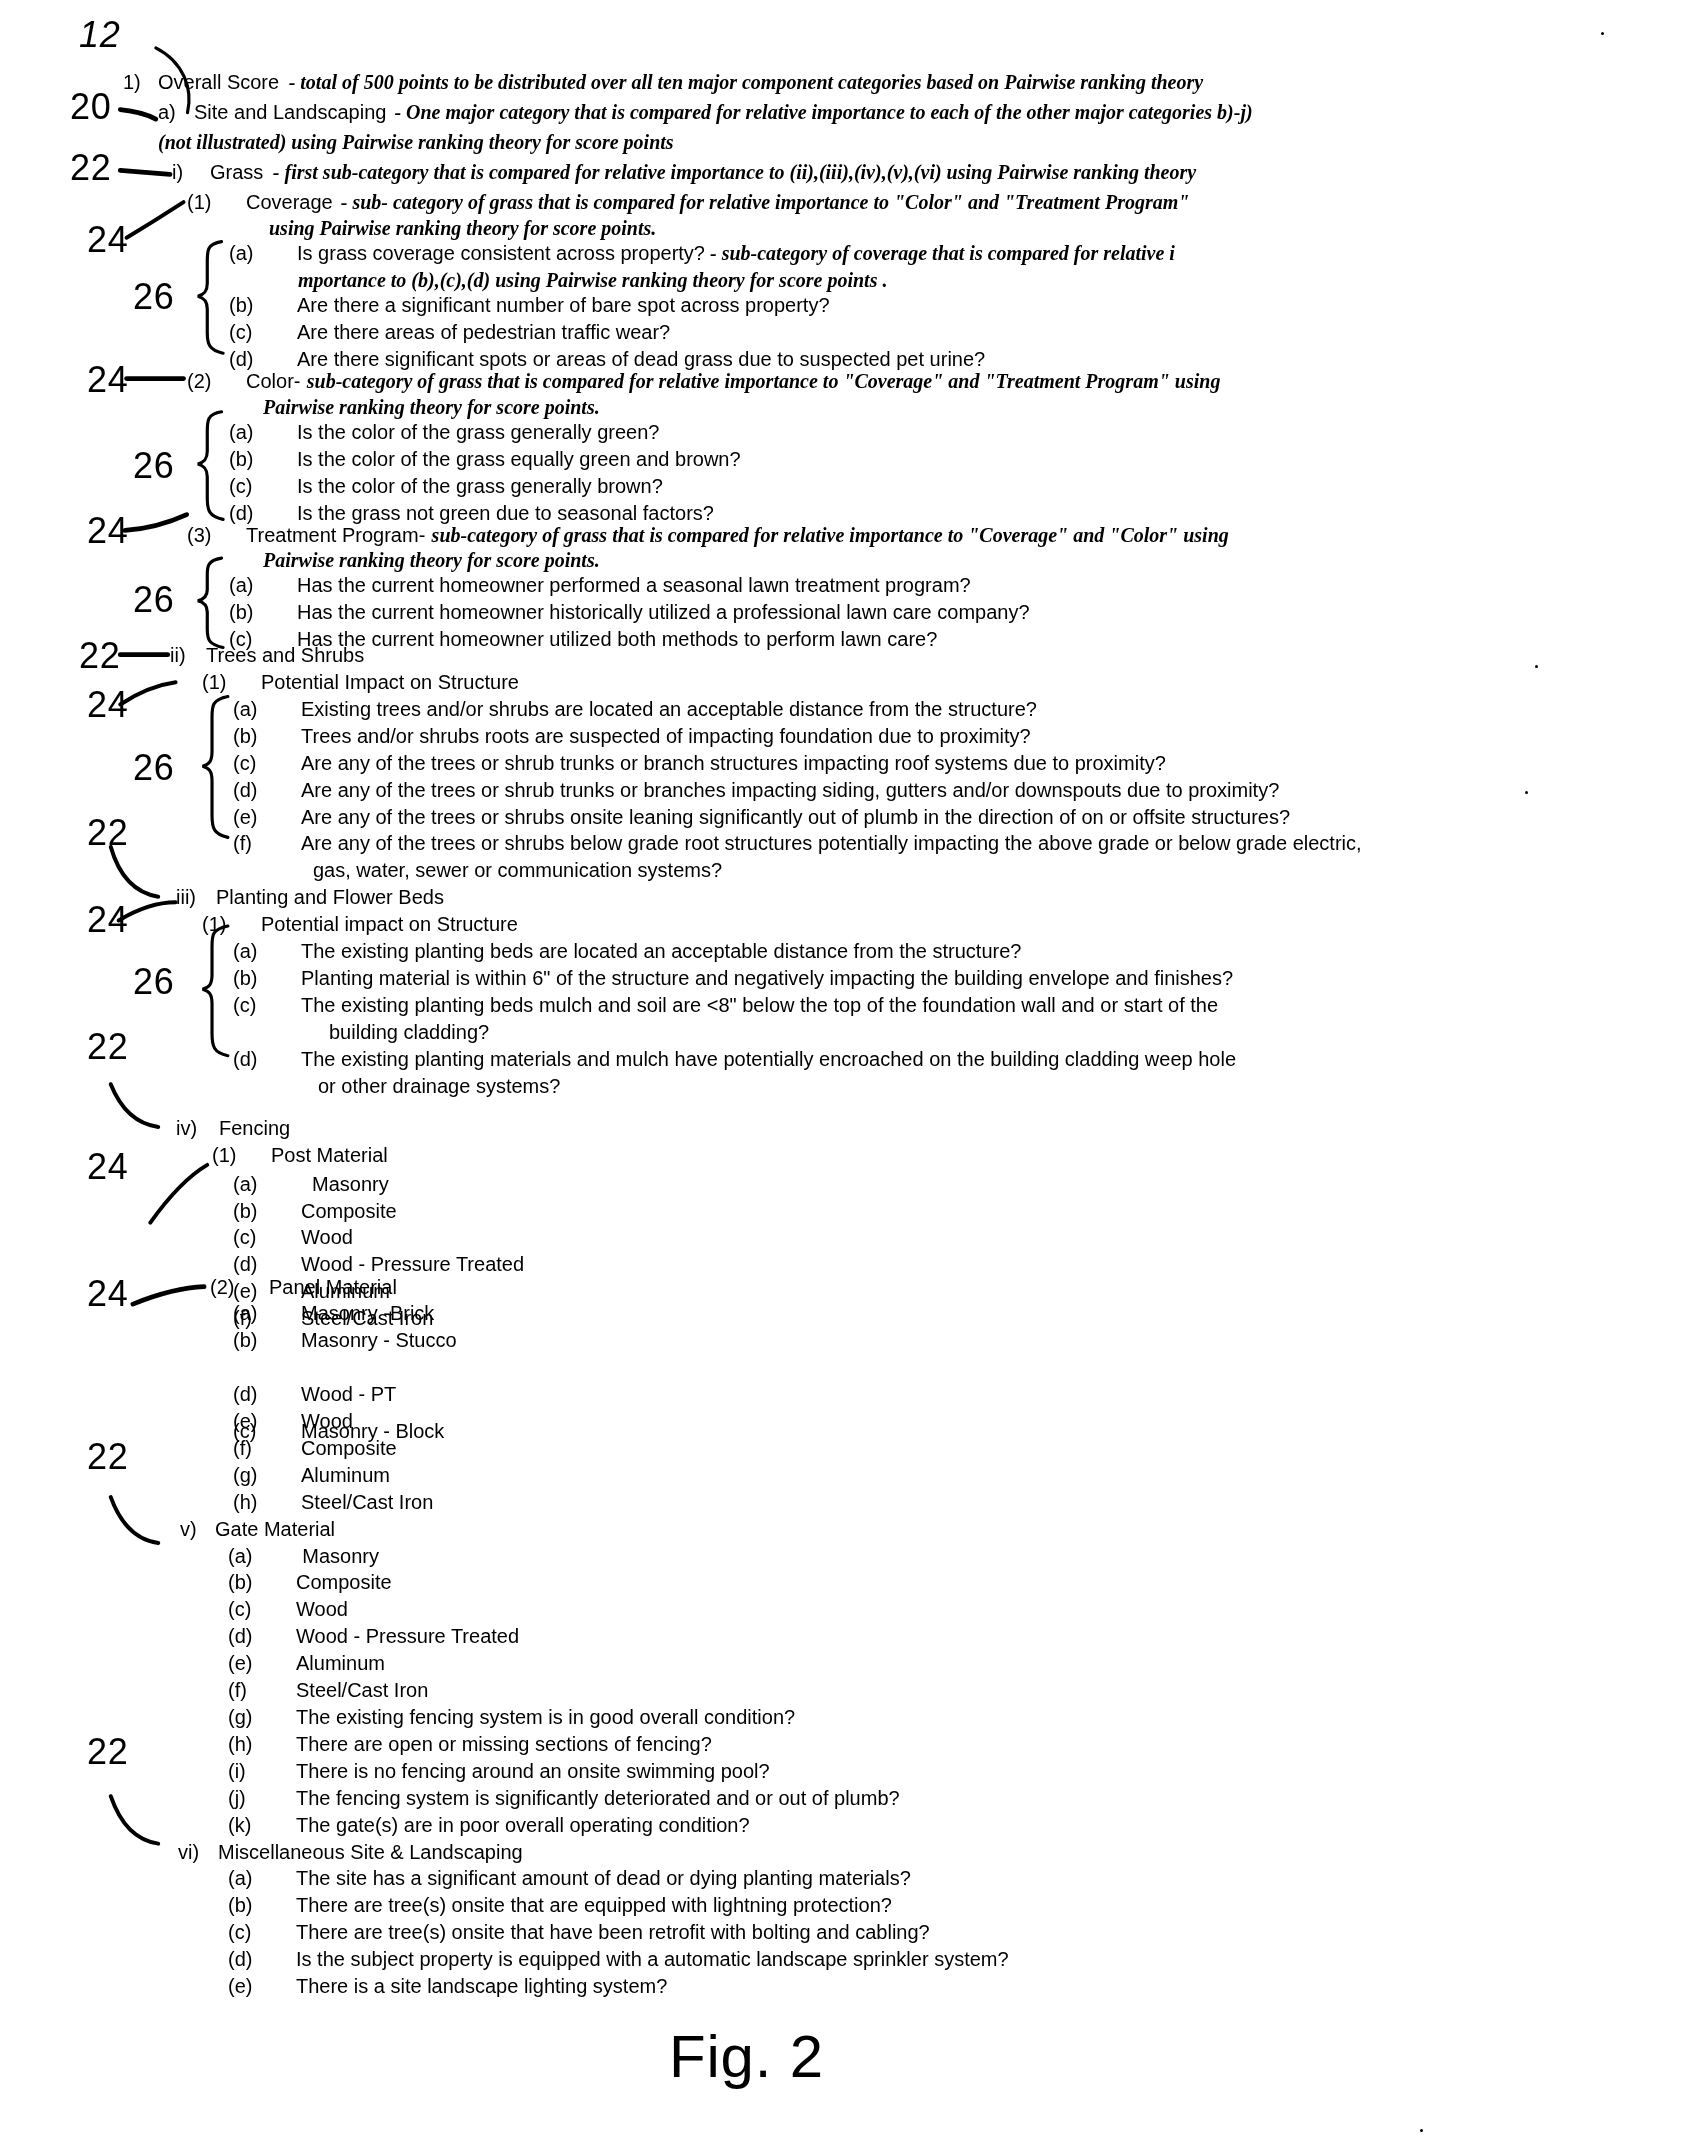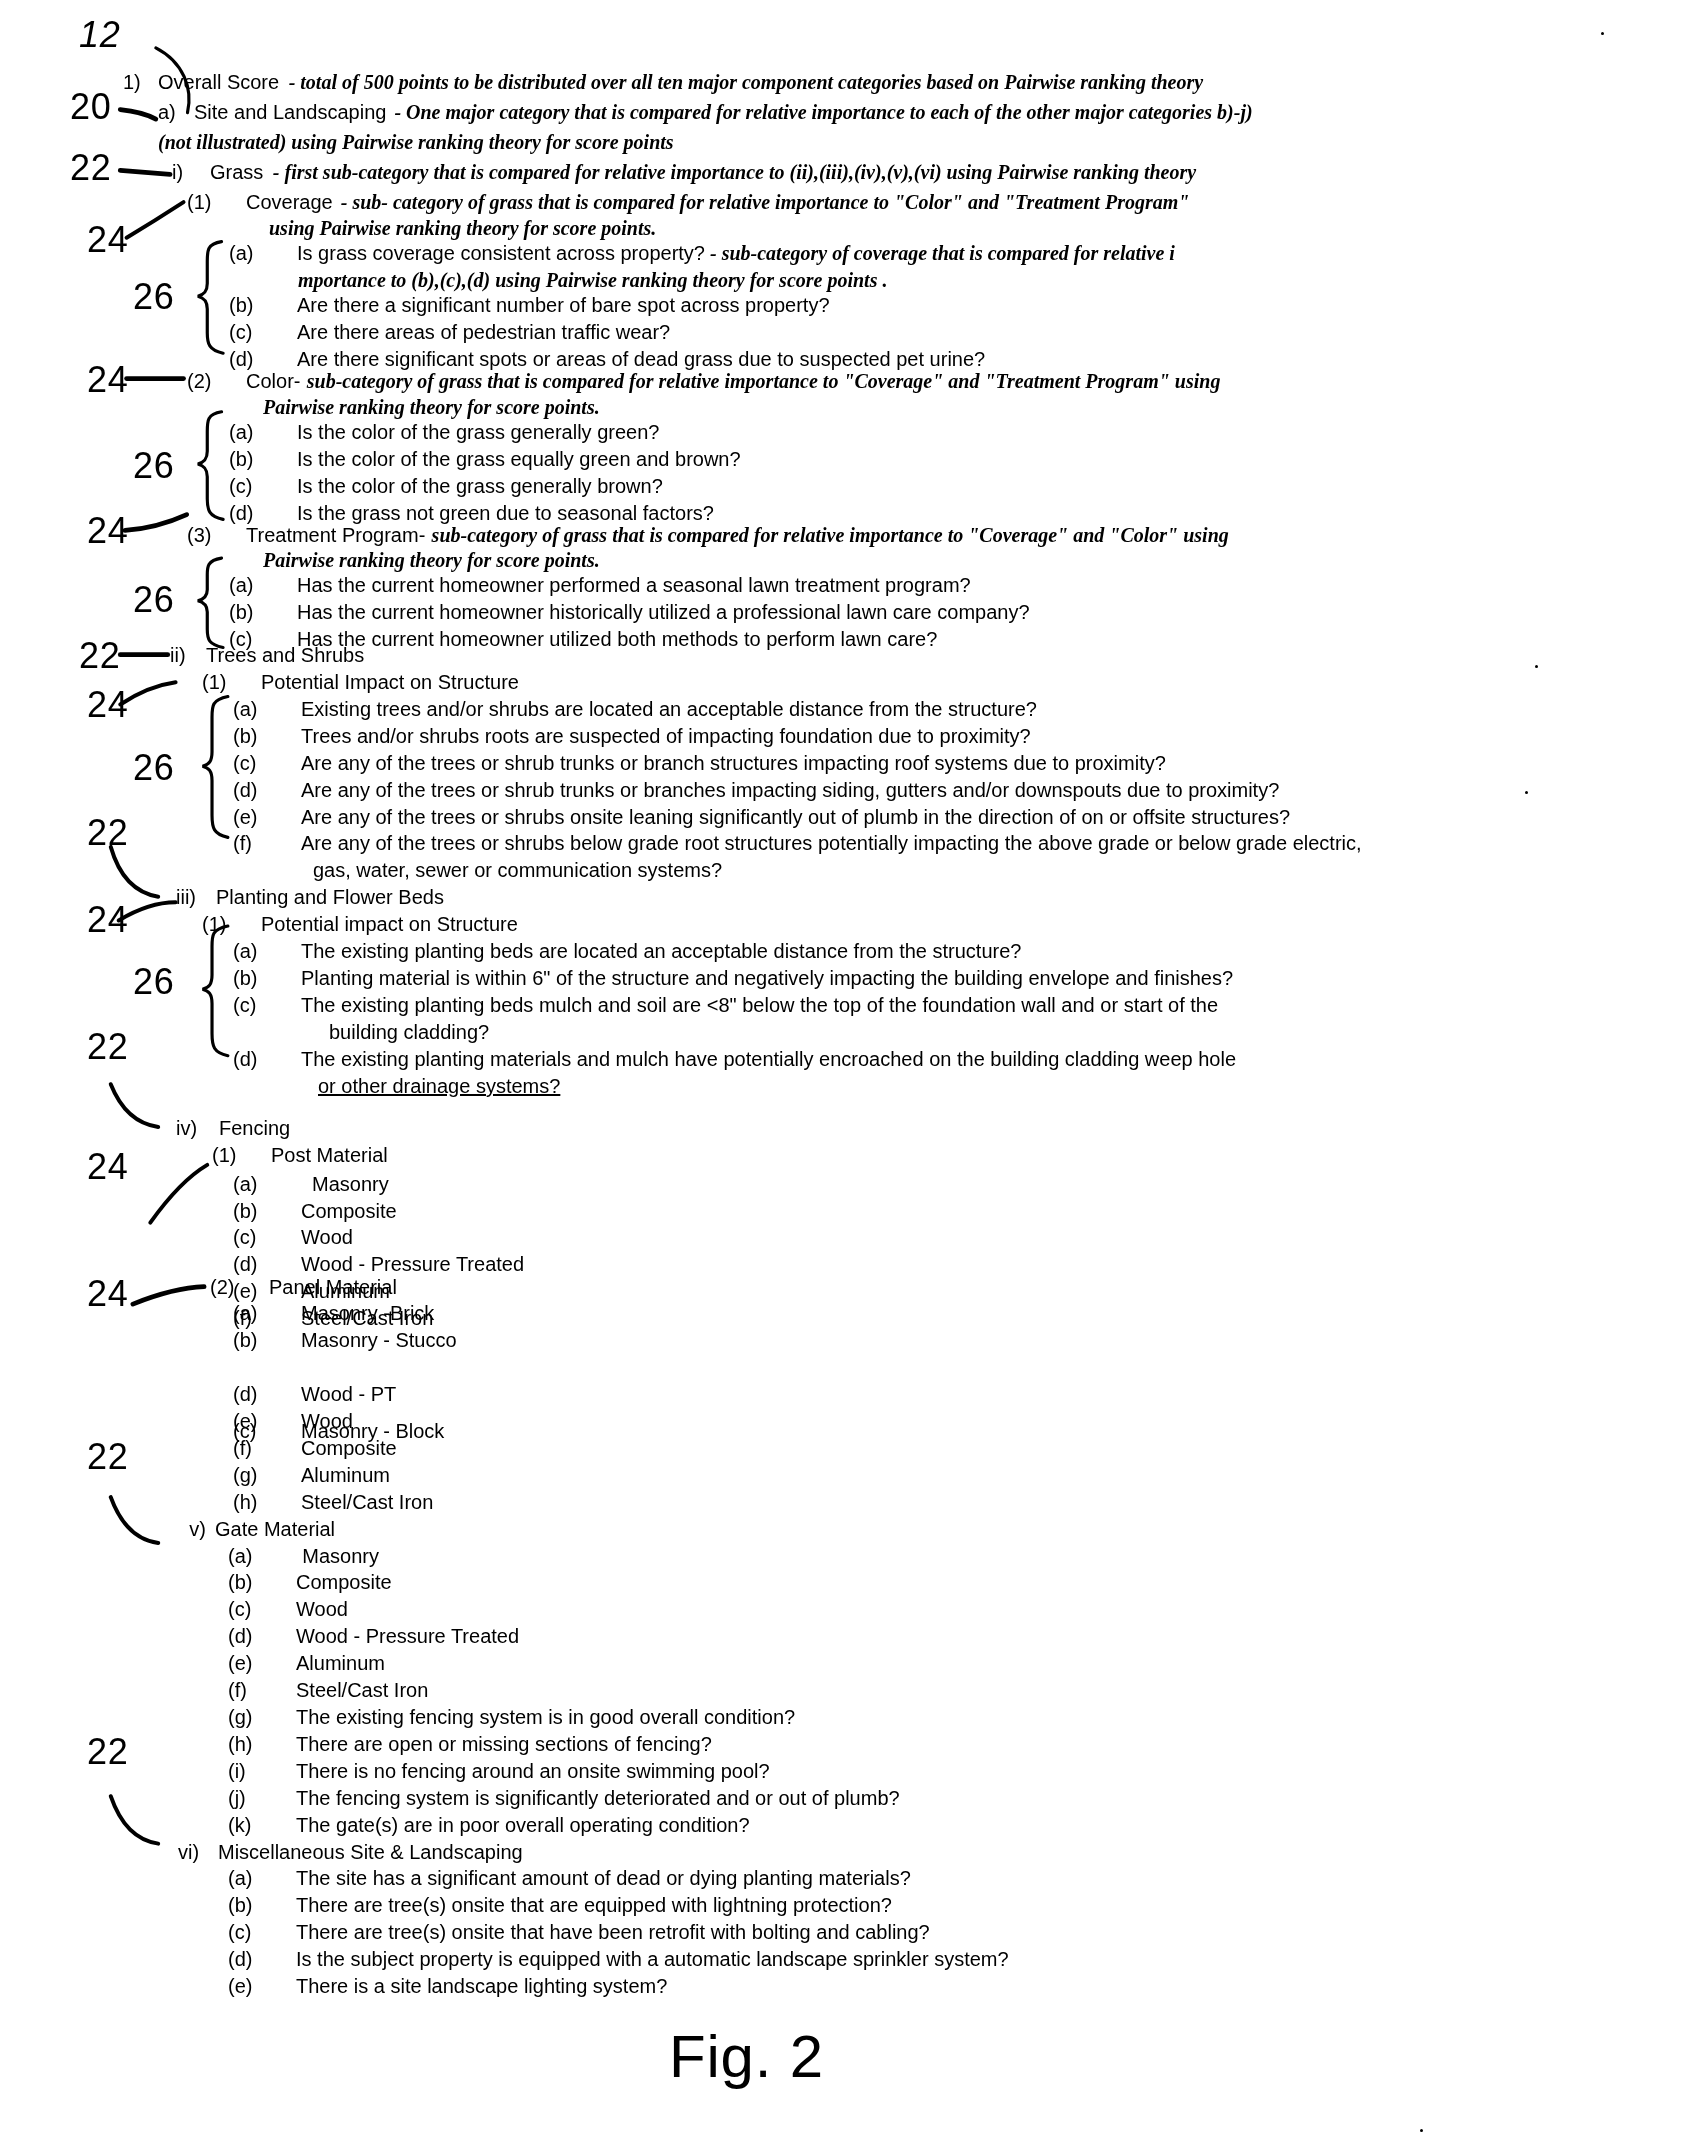"or other drainage systems?" div.row { text-decoration: underline -> none }
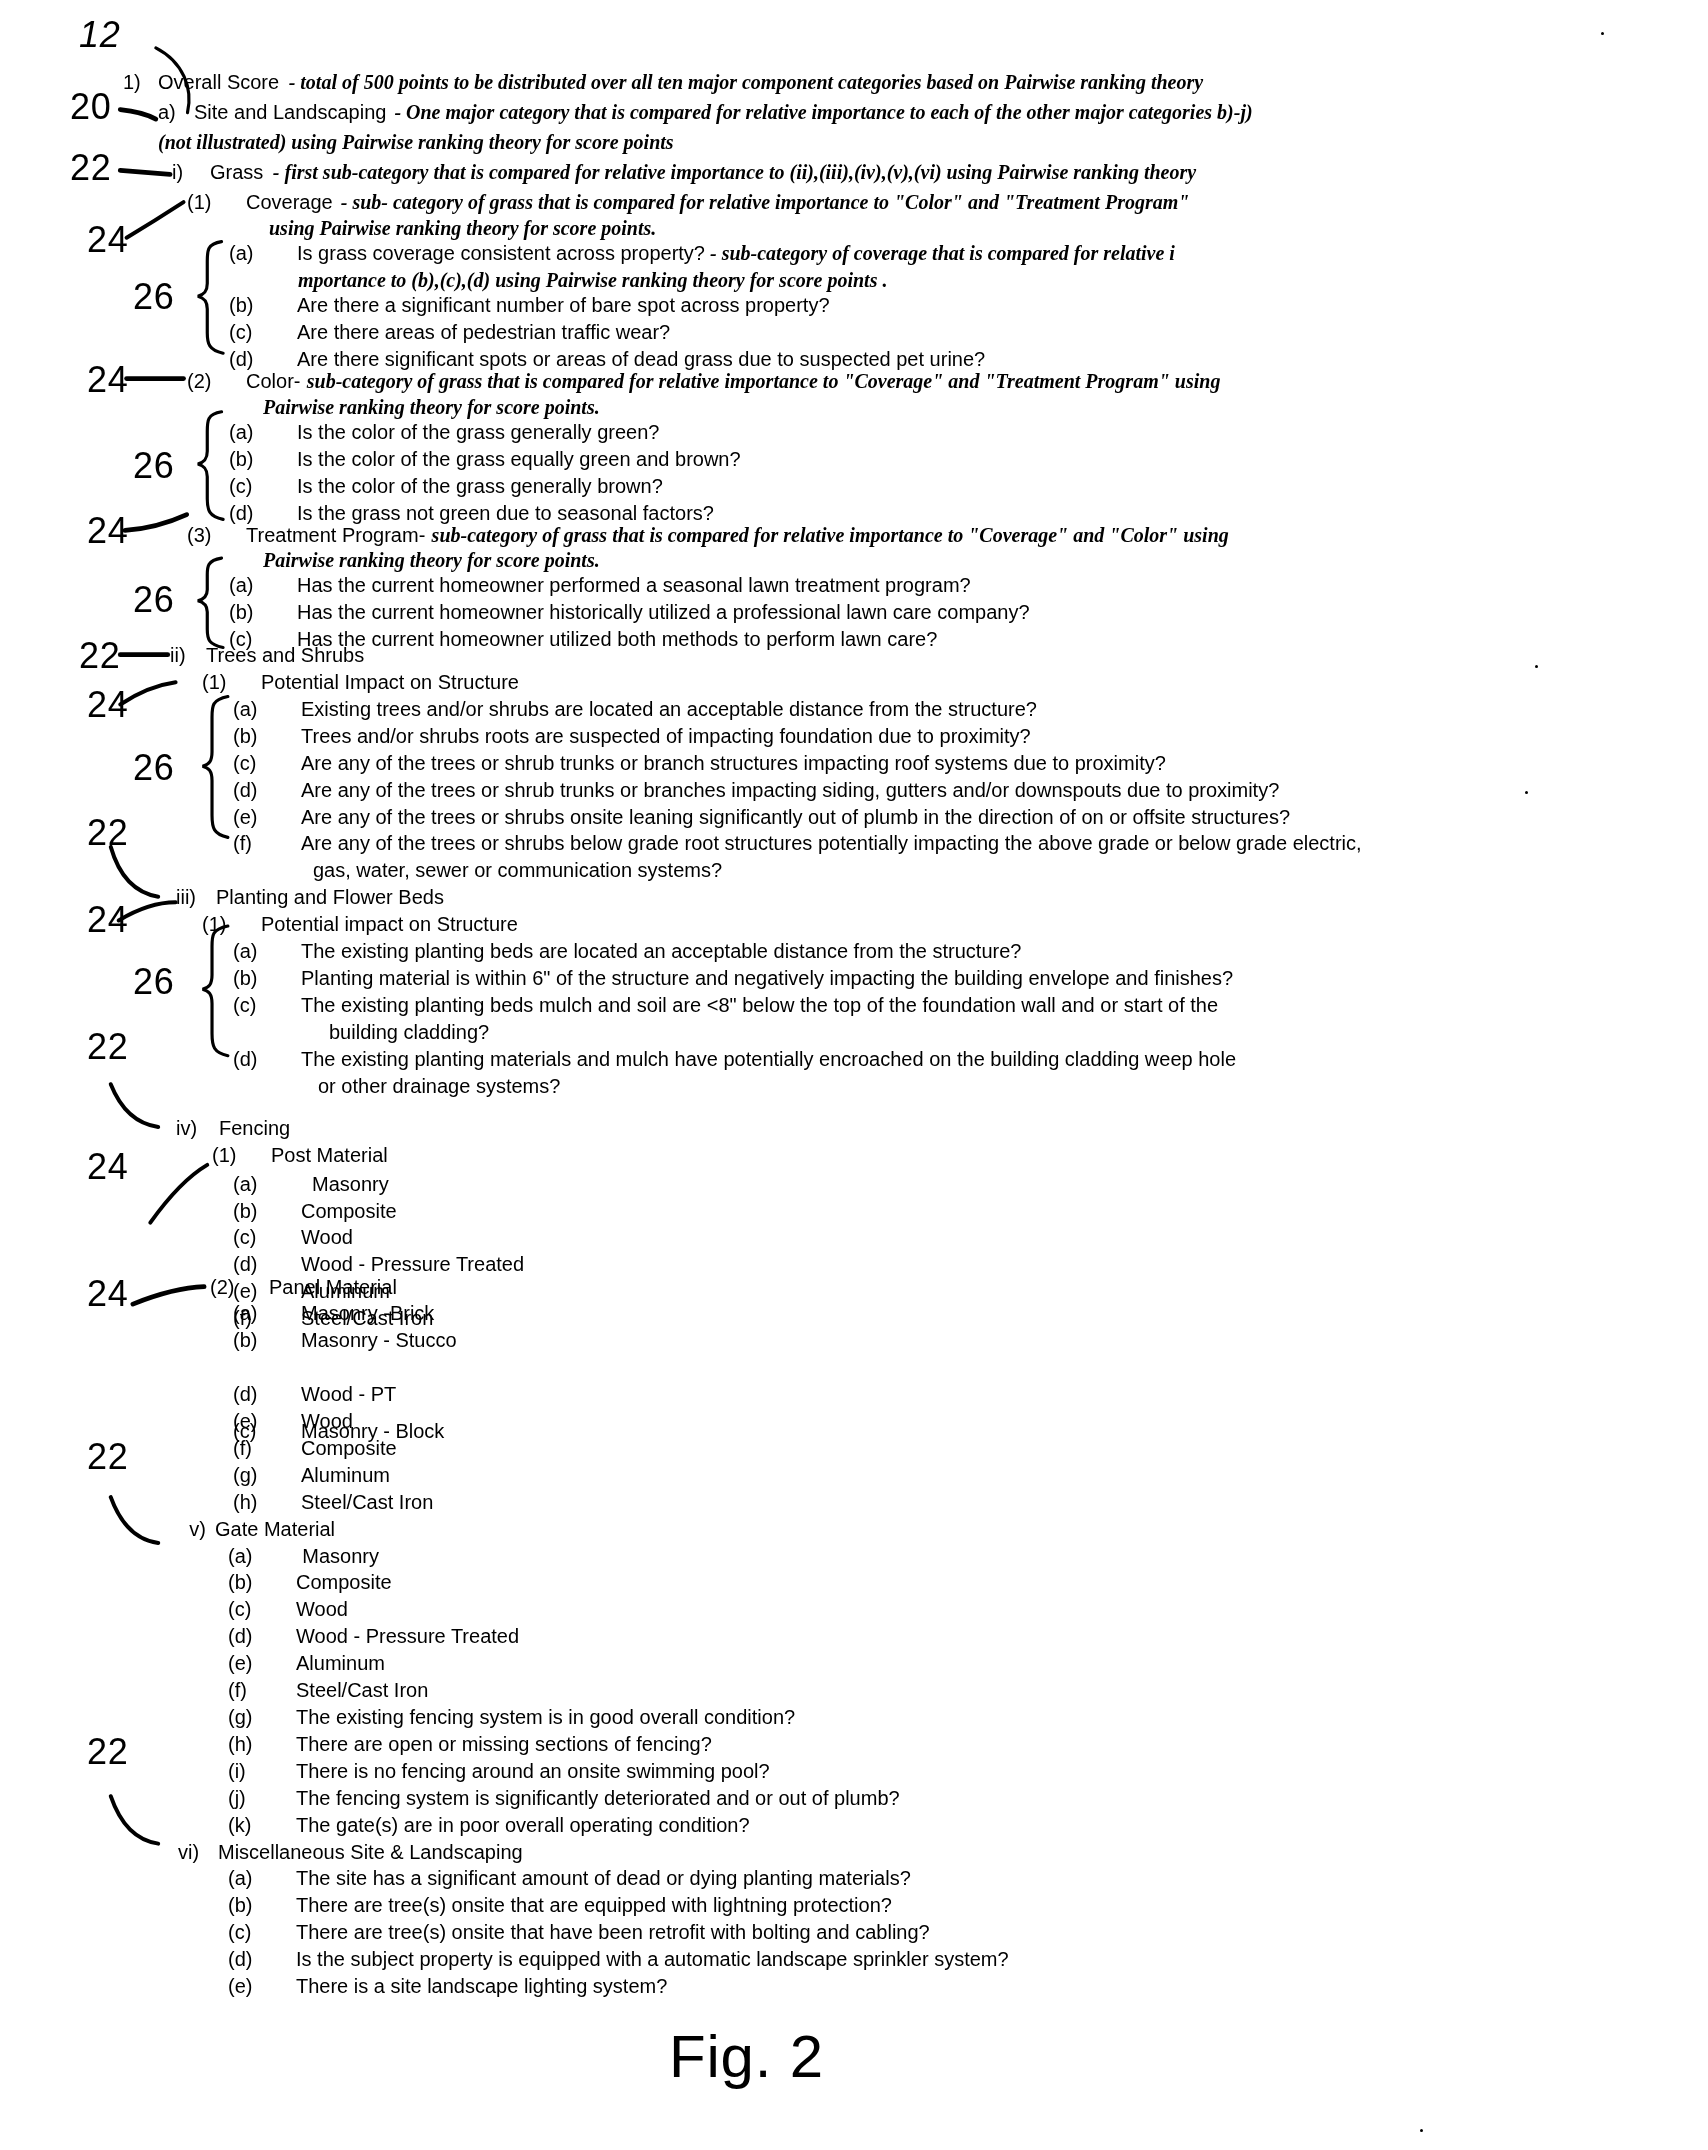"v) Gate Material" div.row { text-align: center -> none }
